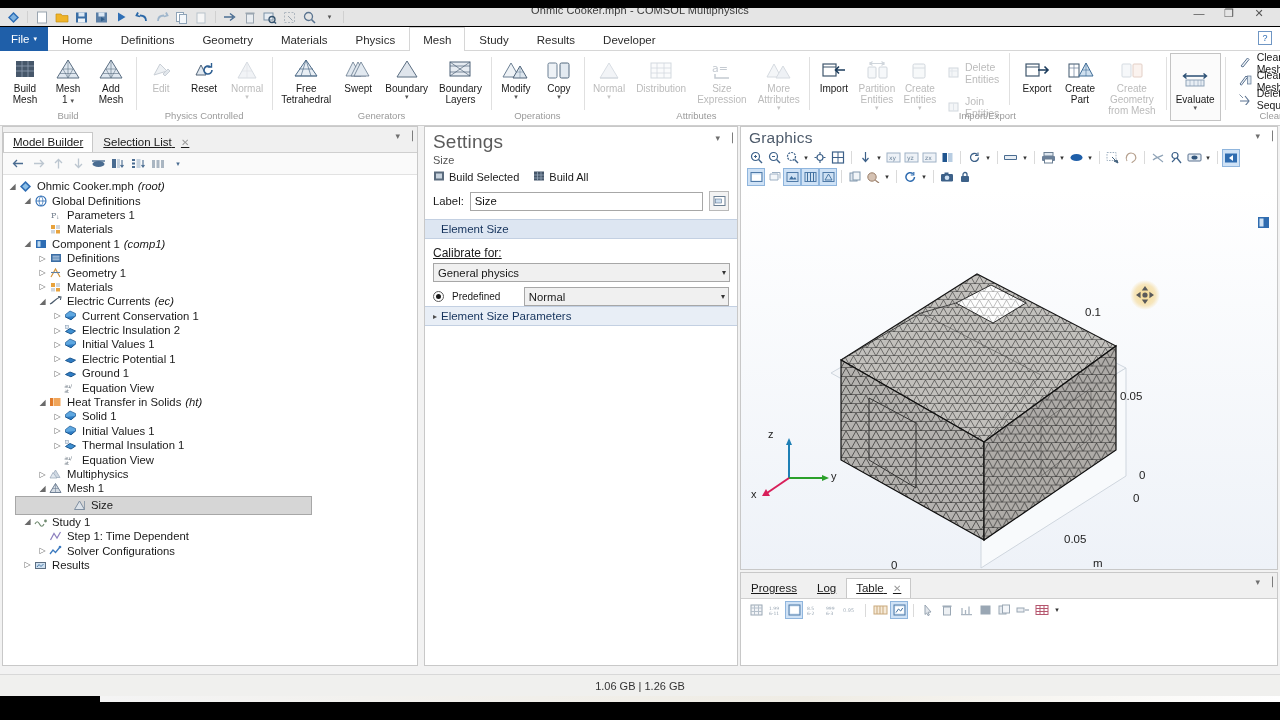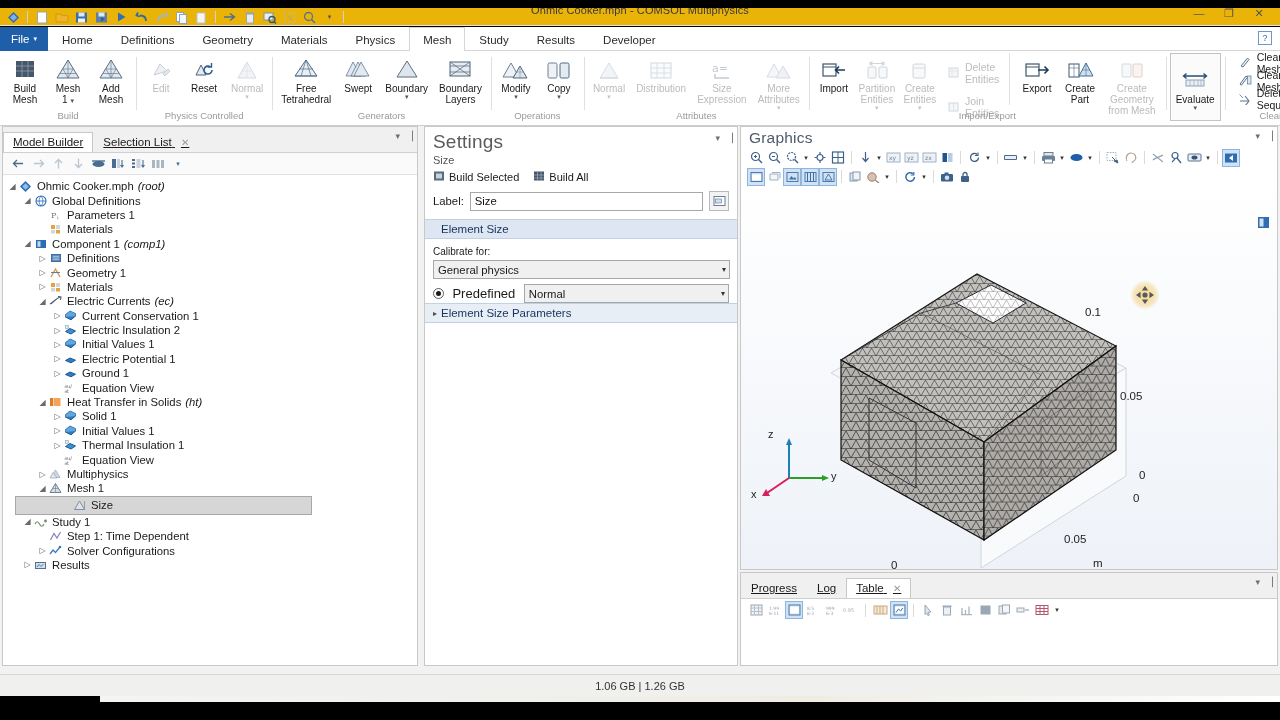"Ohmic Cooker.mph - COMSOL Multiphysics" .titlebar { background: #eab308 -> #e5e5e5 }
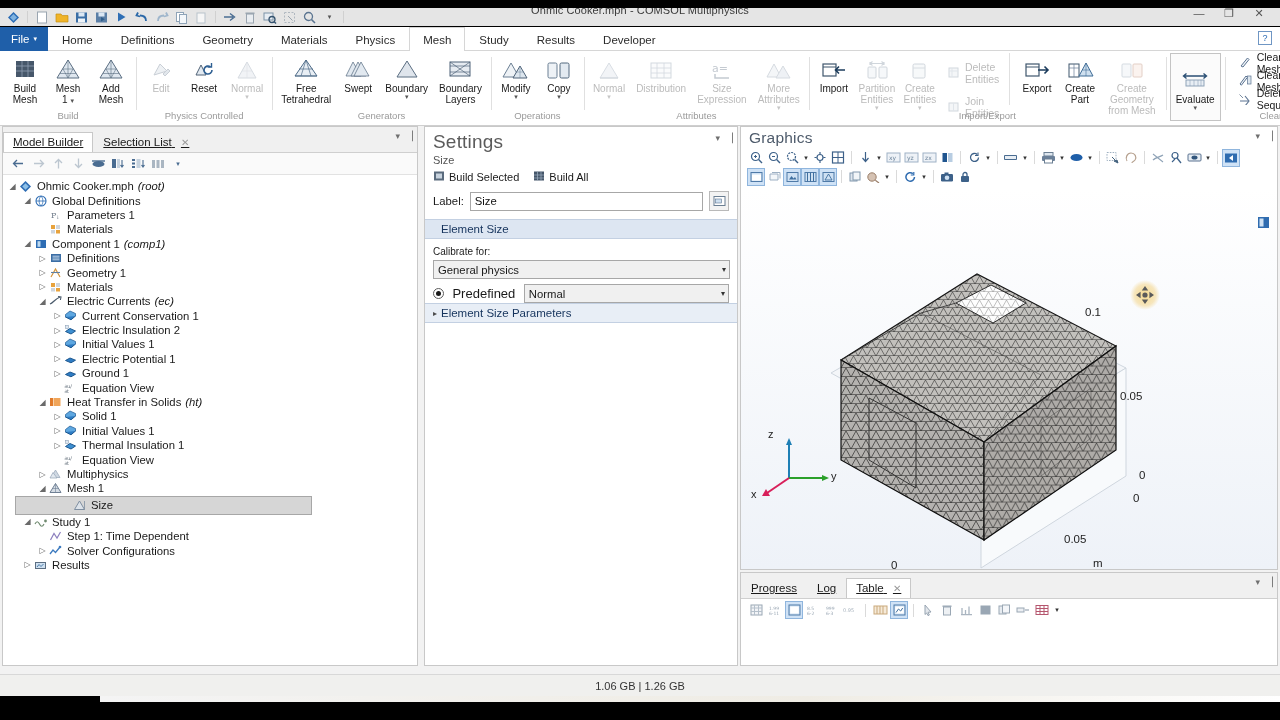"Calibrate for:" .field-label { font-size: 10px -> 12px; text-decoration: none -> underline }
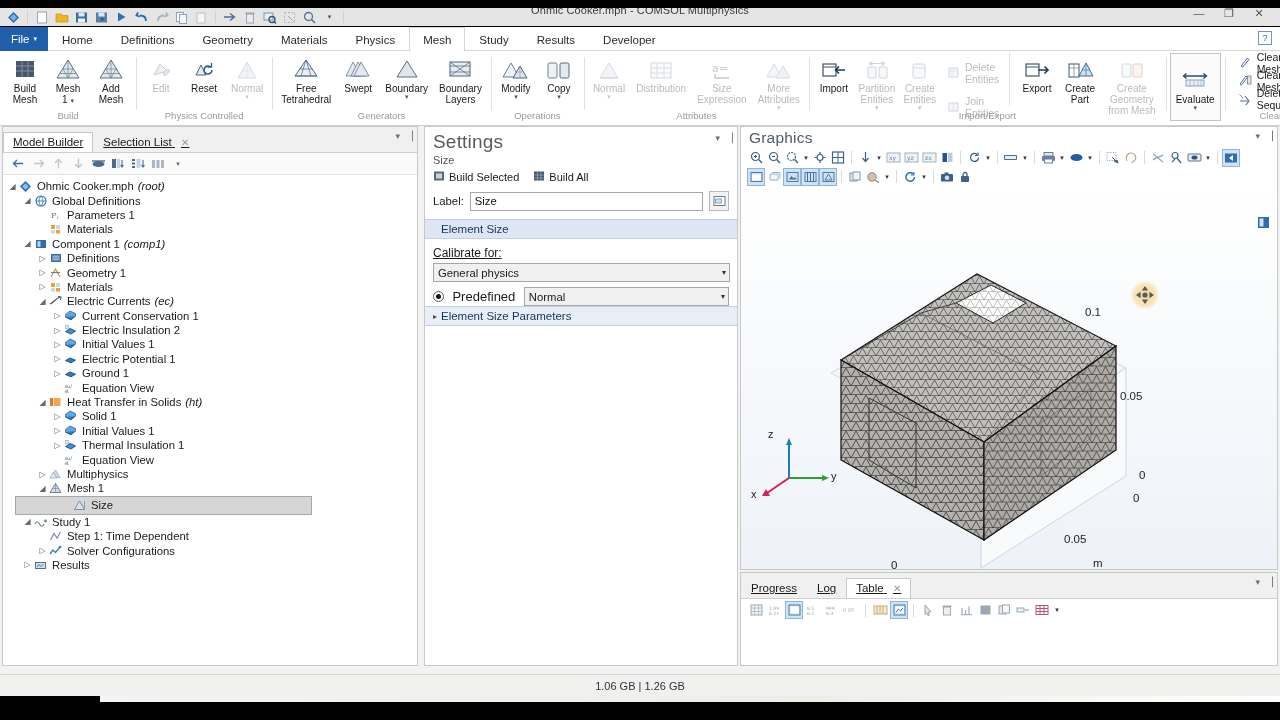"Predefined" .radio-cap { font-size: 13px -> 10px; text-align: center -> none }
